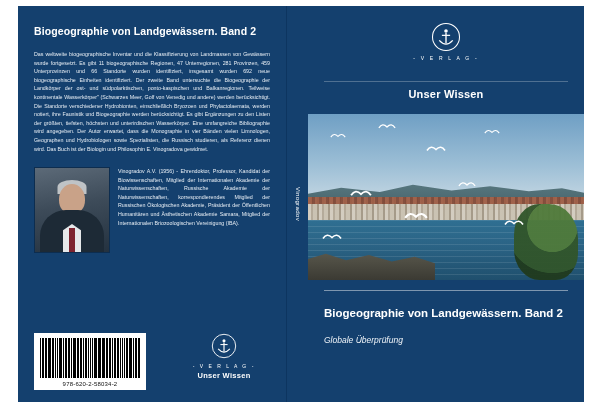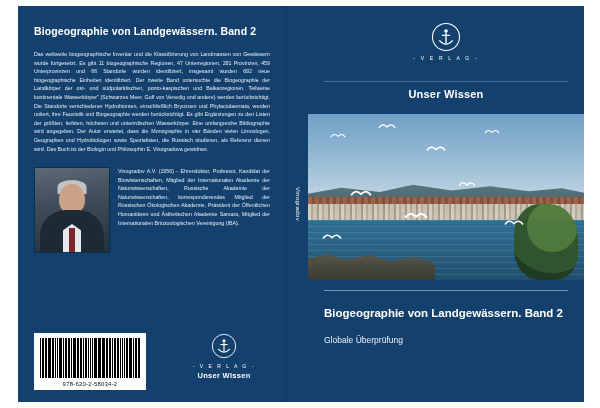"Globale Überprüfung" .front-subtitle { font-style: none -> italic }
